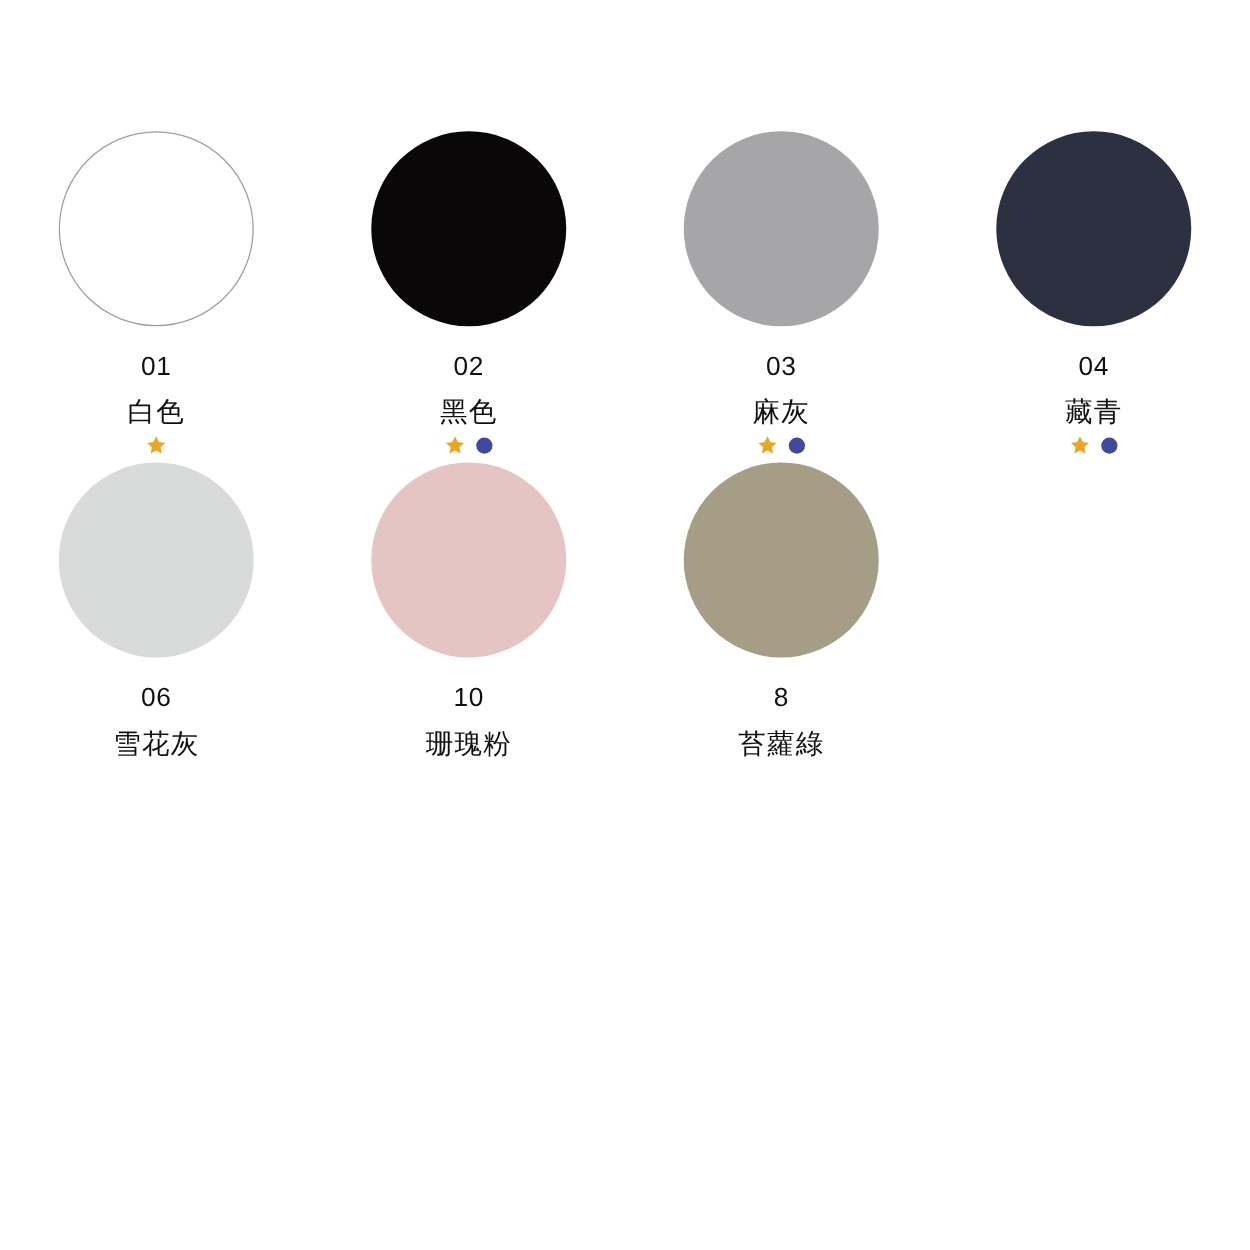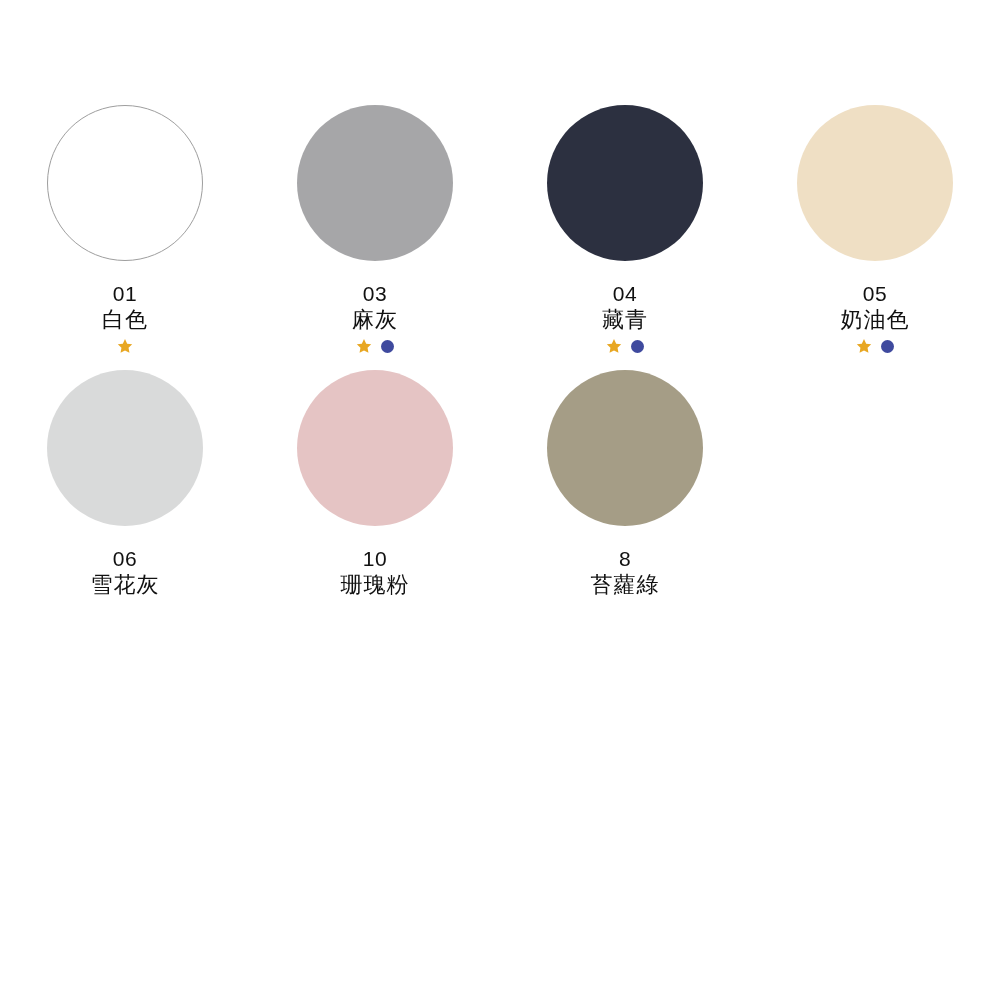"02" div.swatch-cell { html: none -> <div> <div></div> <div>02</div> <div>黑色</div> <div> <span> <svg> <polygon></polygon> </svg> </span> <span></span> </div> </div> }
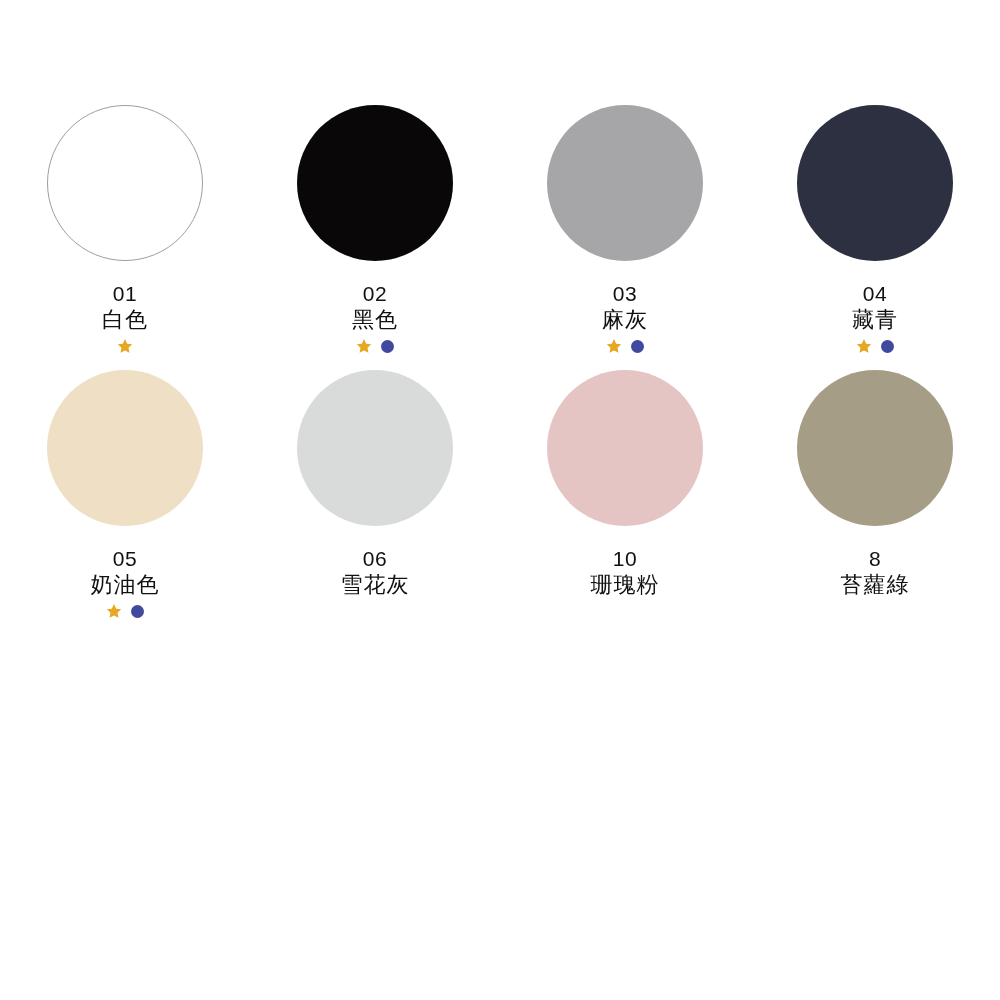"白色" .swatch-name { margin-top: 1px -> 11px }
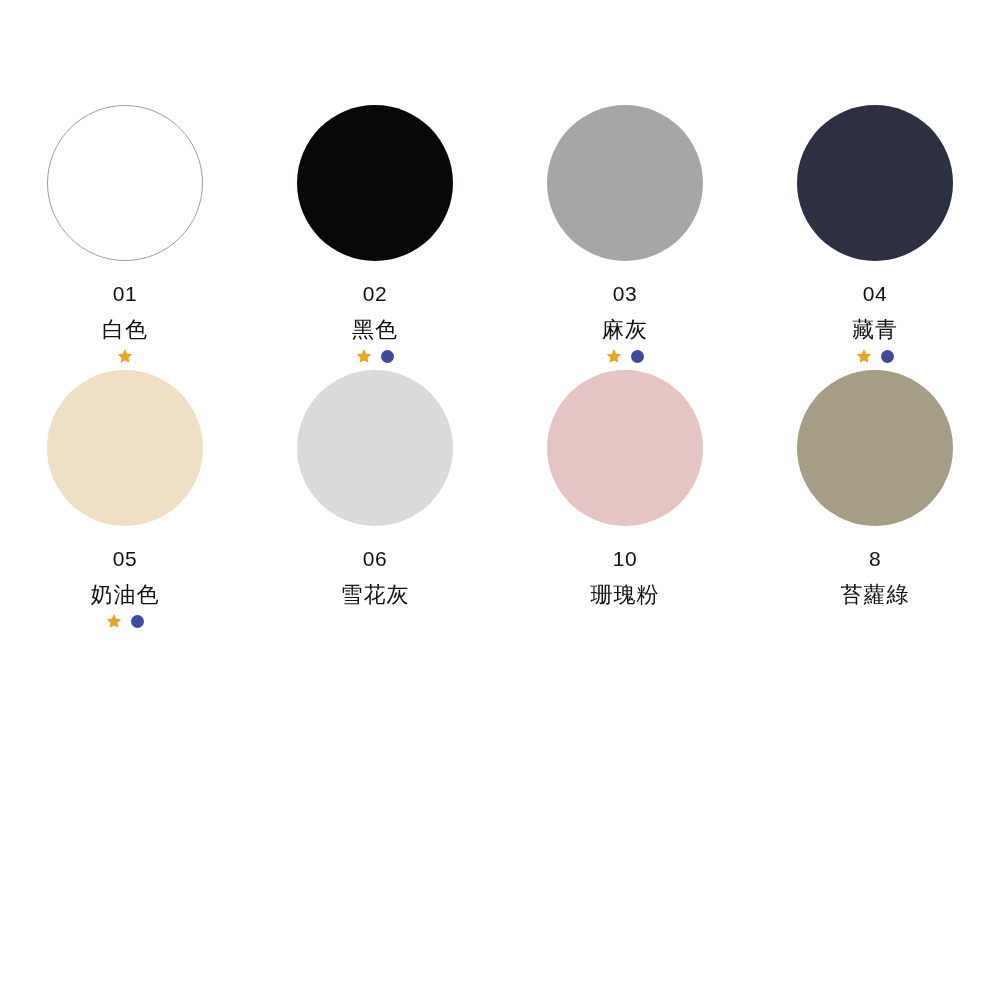"05" div.swatch-cell { html: <div> <div></div> <div>05</div> <div>奶油色</div> <div> <span> <svg> <polygon></polygon> </svg> </span> <span></span> </div> </div> -> none }
